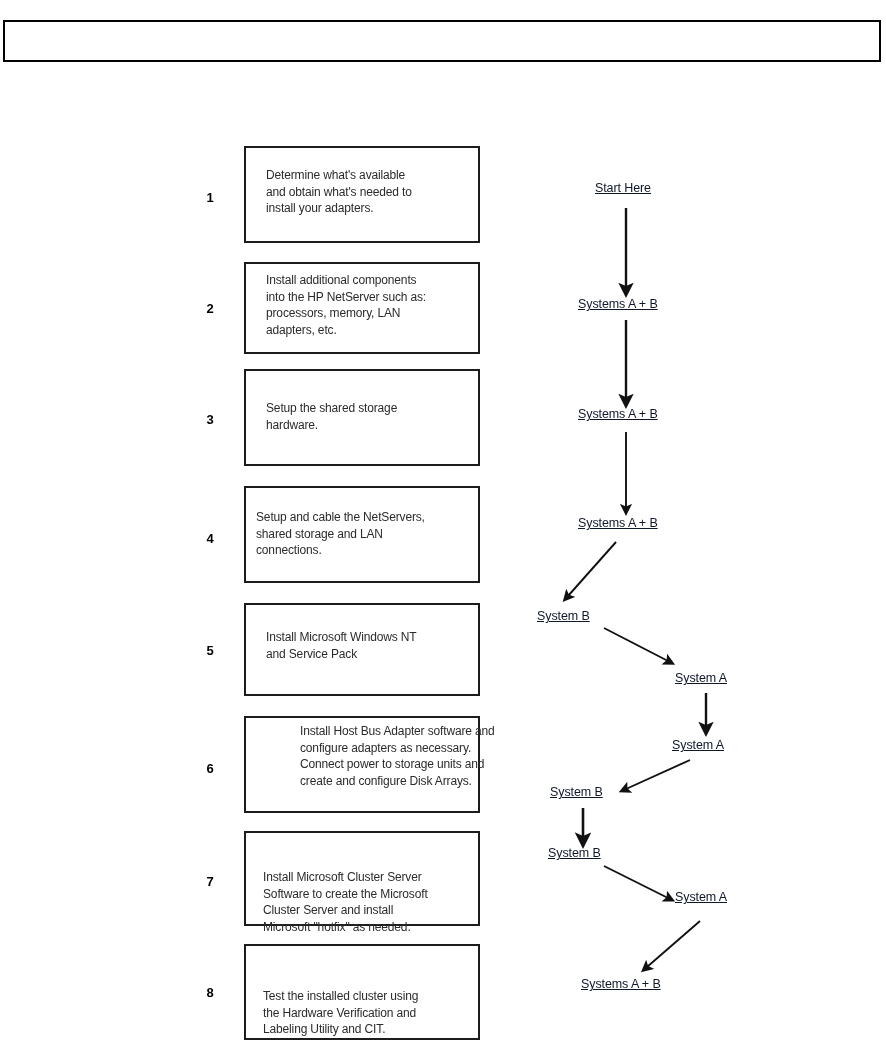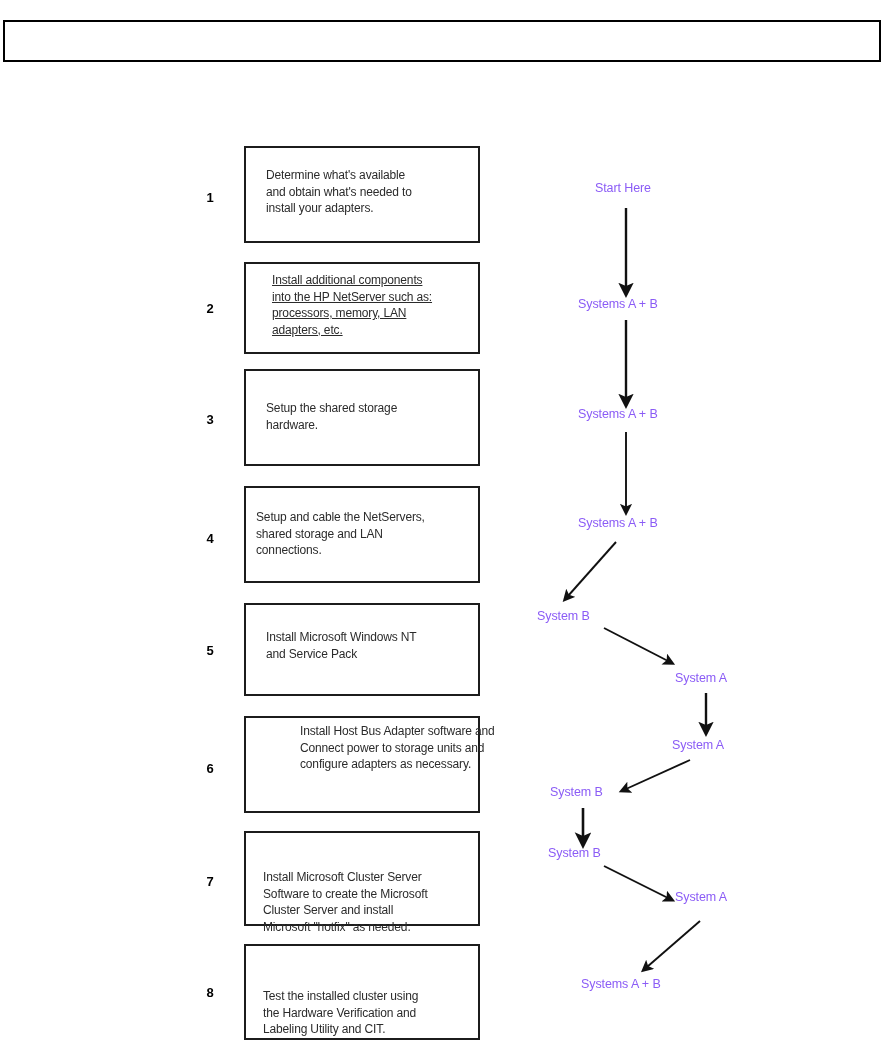"Start Here" .flow-label { color: #8b5cf6 -> #0f172a; text-decoration: none -> underline }
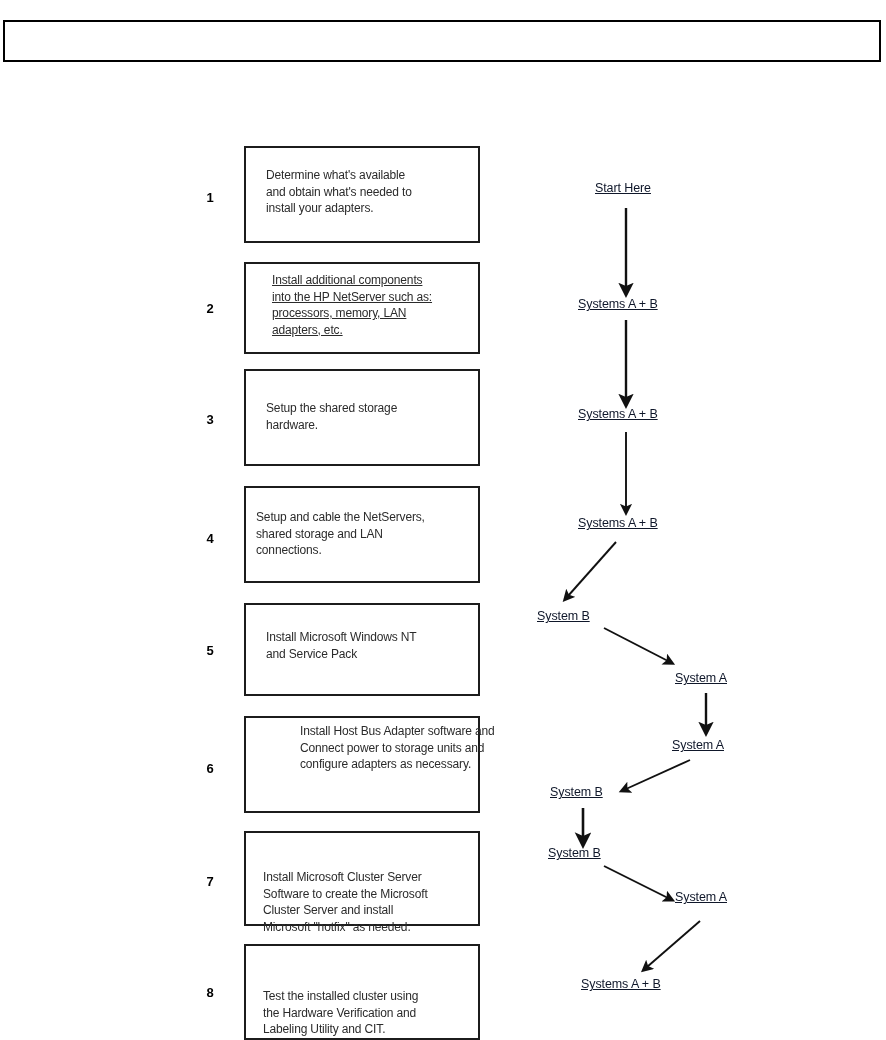"Install additional components" div.step-text { left: 272px -> 266px; text-decoration: underline -> none }
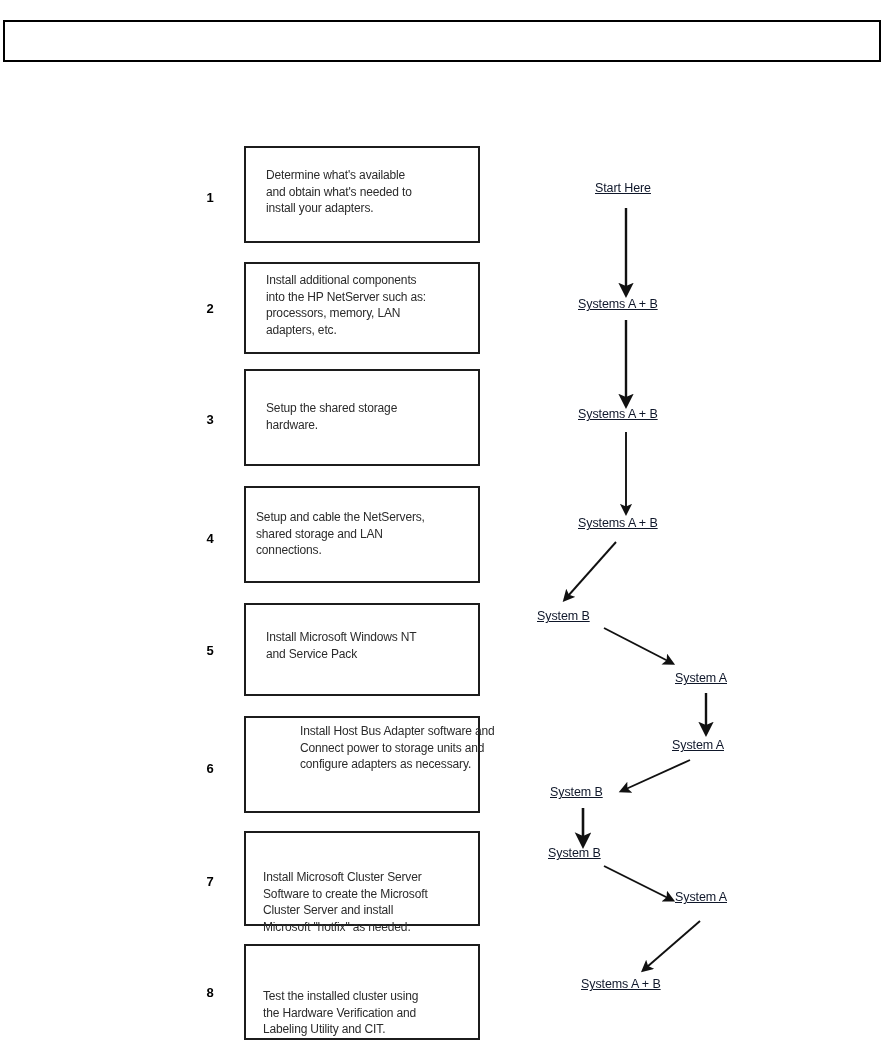"Connect power to storage units" div { order: before "configure adapters as necessary." -> after "configure adapters as necessary." }
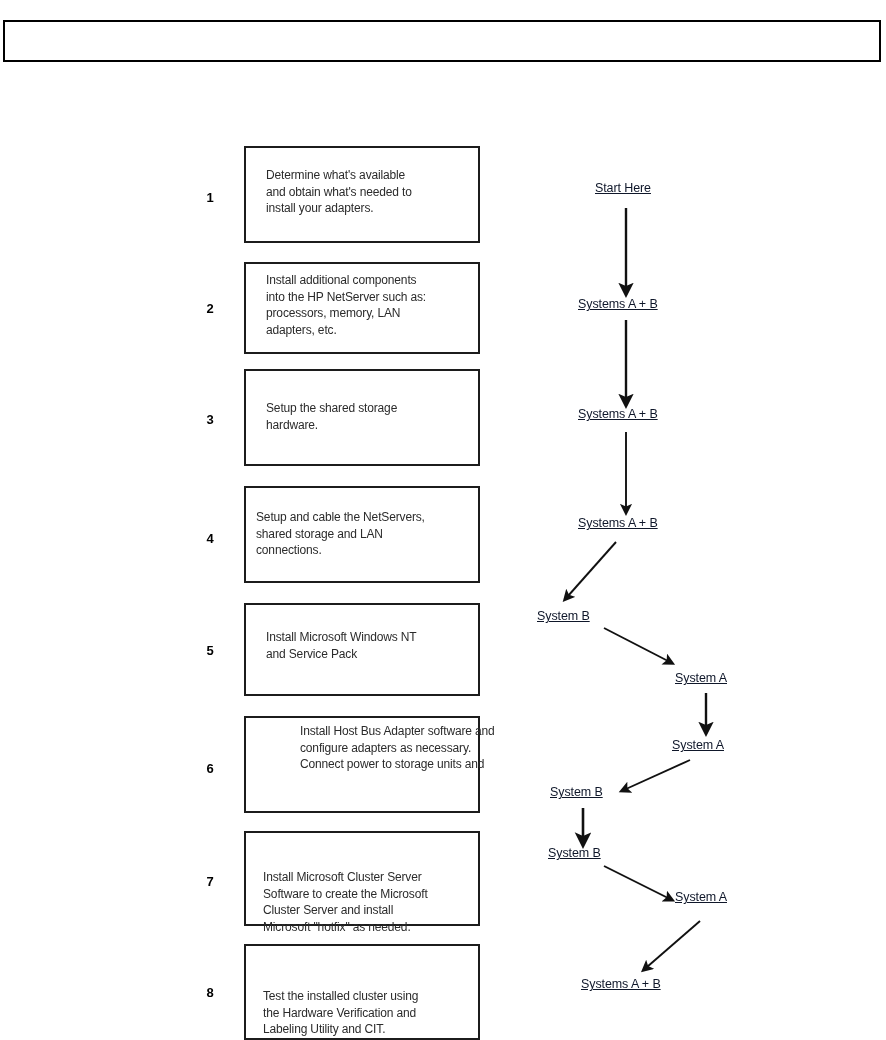"create and configure Disk Arrays." div { html: none -> <div>create and configure Disk Arrays.</div> }
